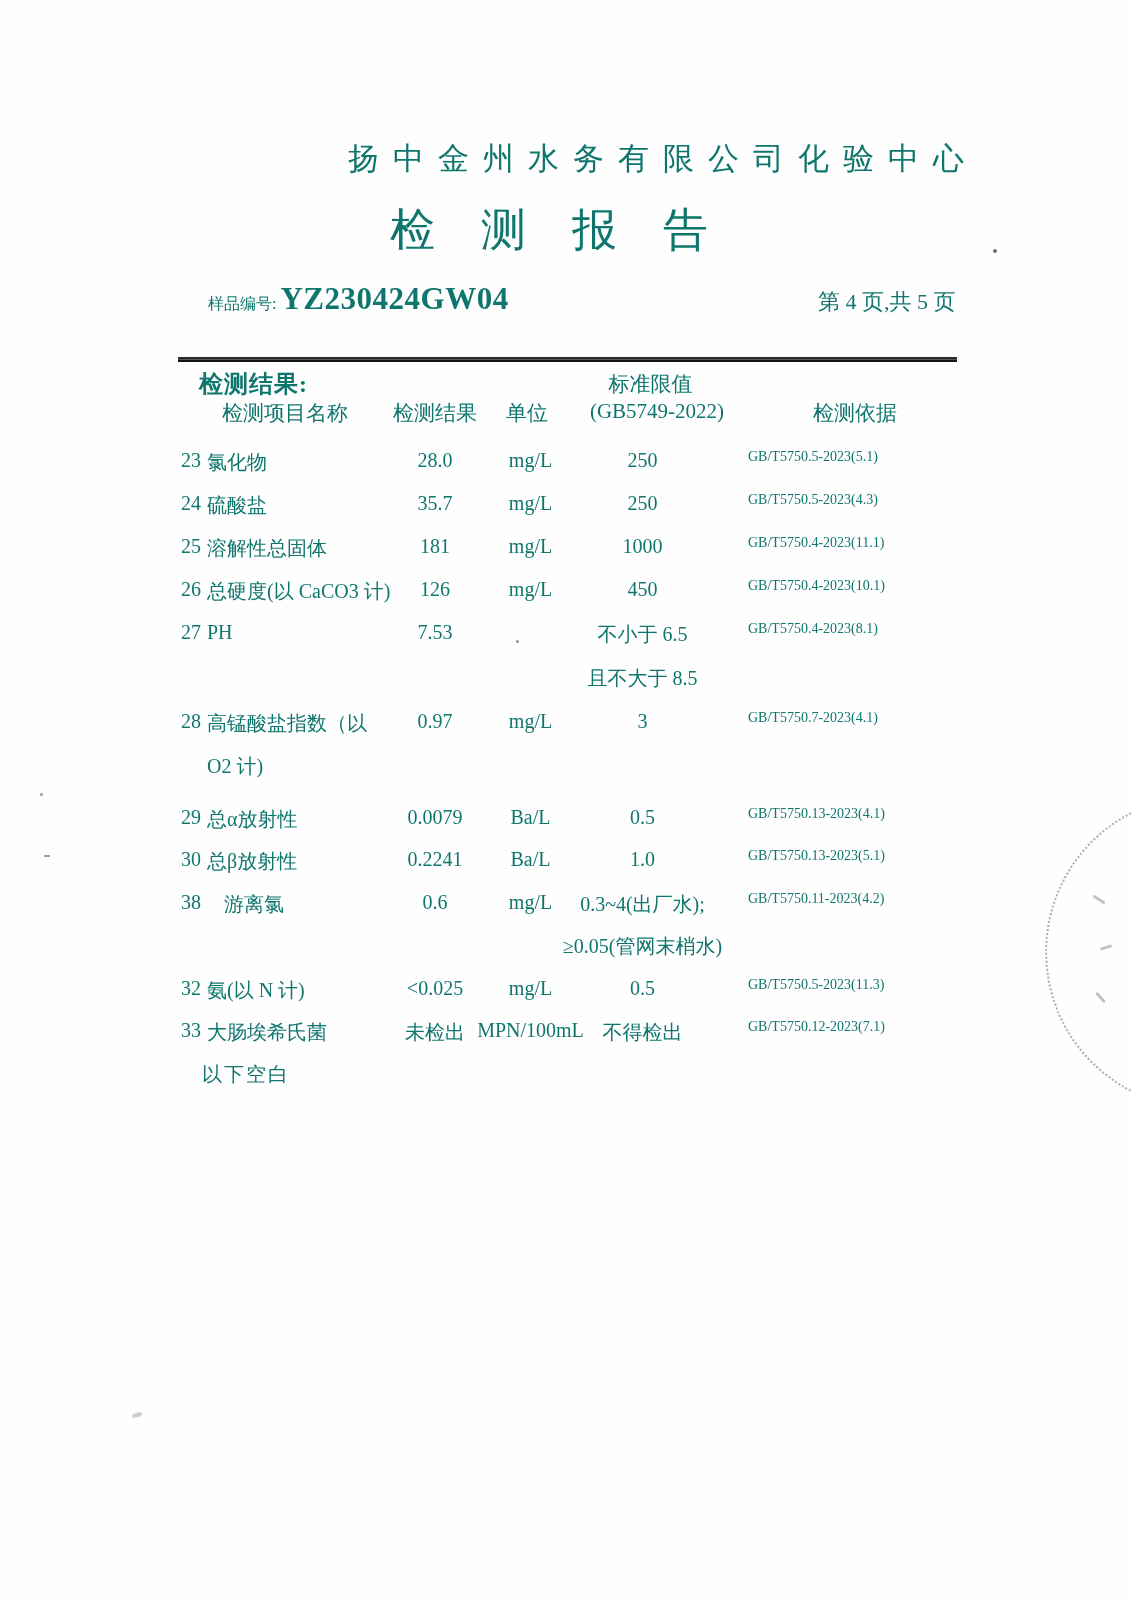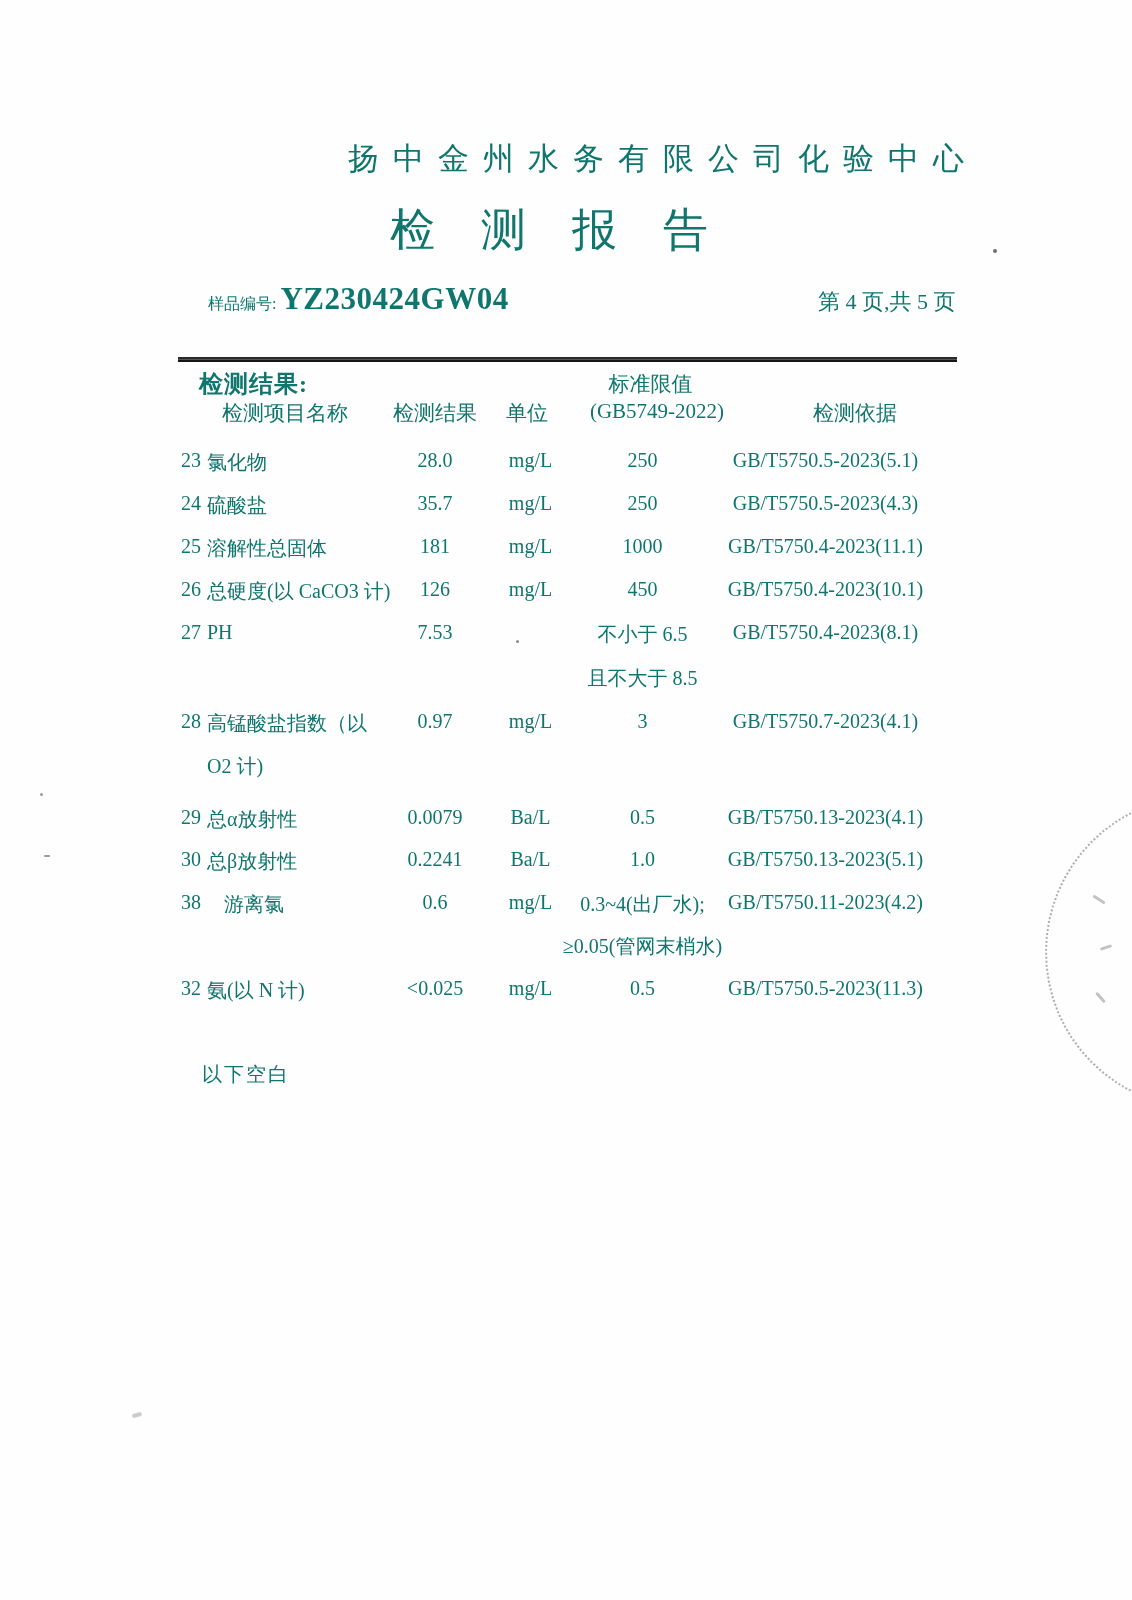"GB/T5750.5-2023(5.1)" .c-basis { font-size: 20px -> 14px; left: 723px -> 748px; text-align: center -> left }
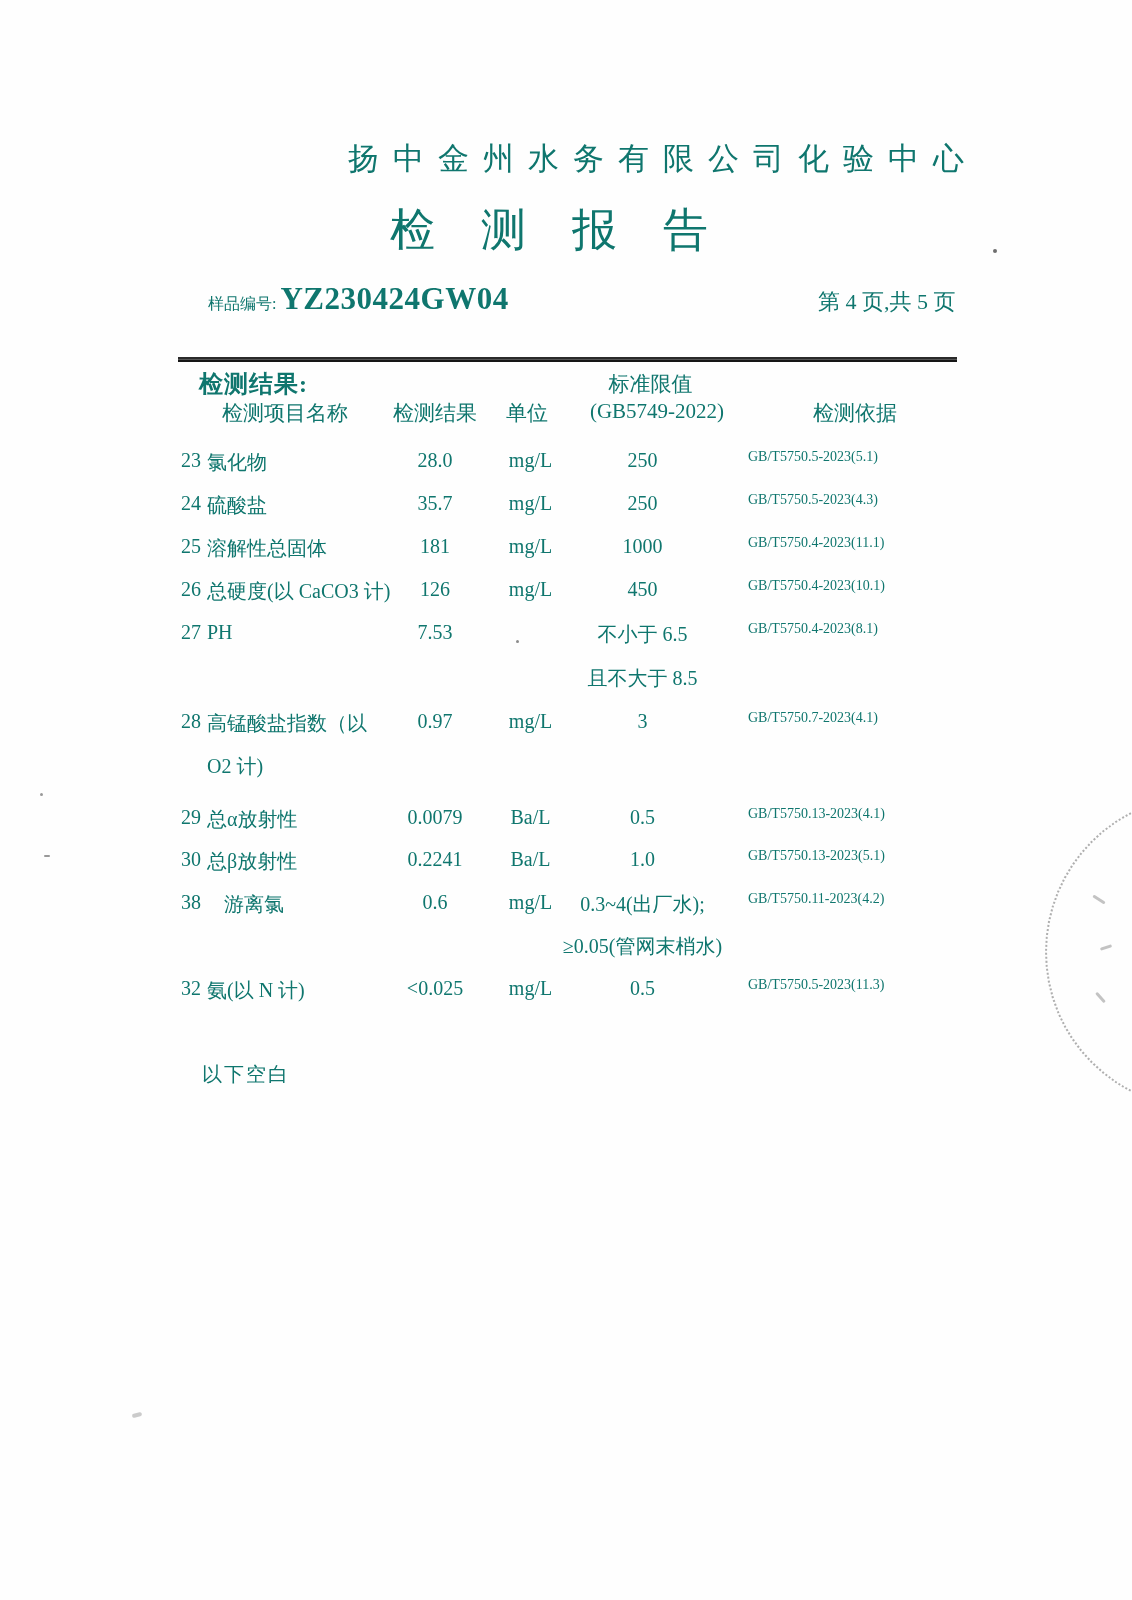"33" div.trow { html: none -> <div> <span>33</span> <span>大肠埃希氏菌</span> <span>未检出</span> <span>MPN/100mL</span> <span>不得检出</span> <span>GB/T5750.12-2023(7.1)</span> </div> }
